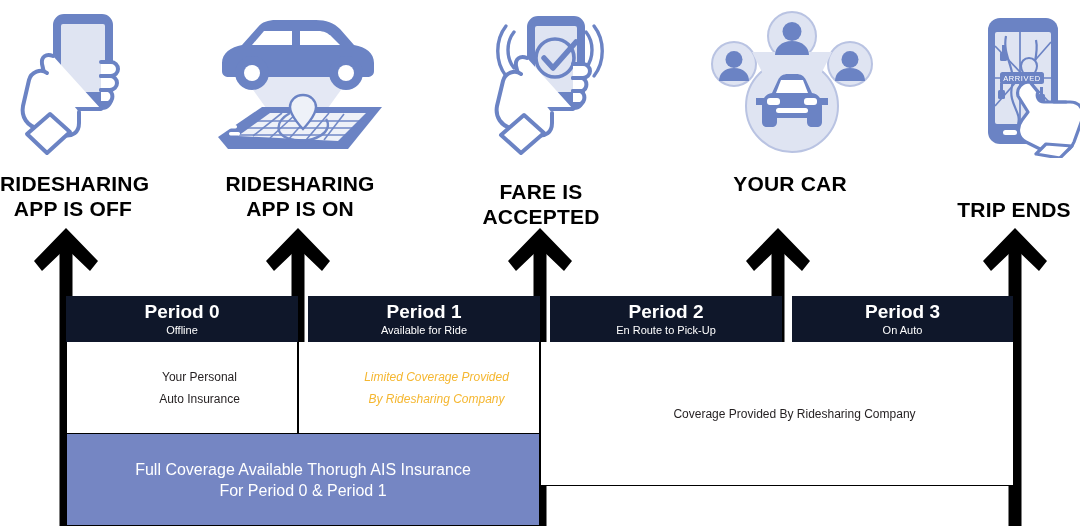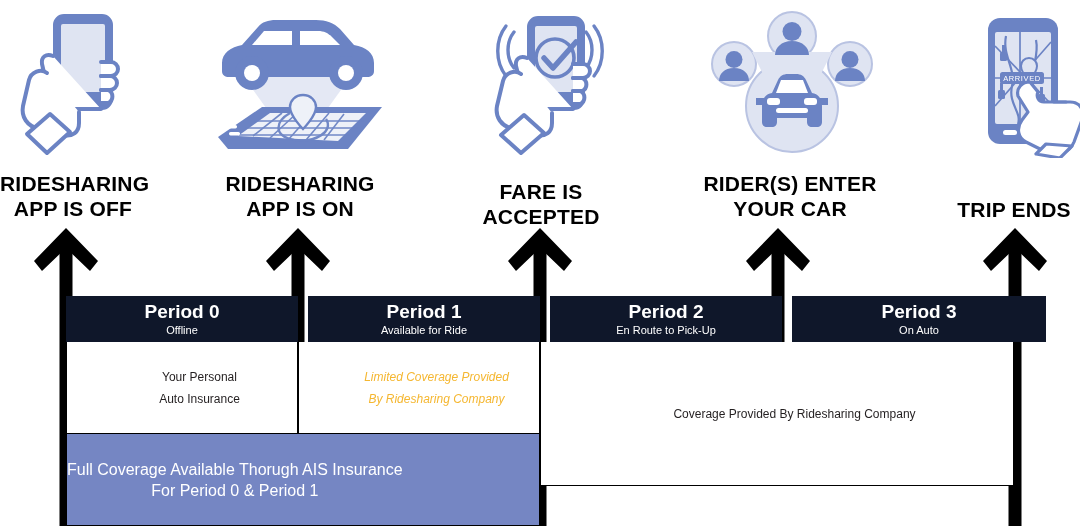"RIDER(S) ENTER" div { html: <div>RIDER(S) ENTER</div> -> none }
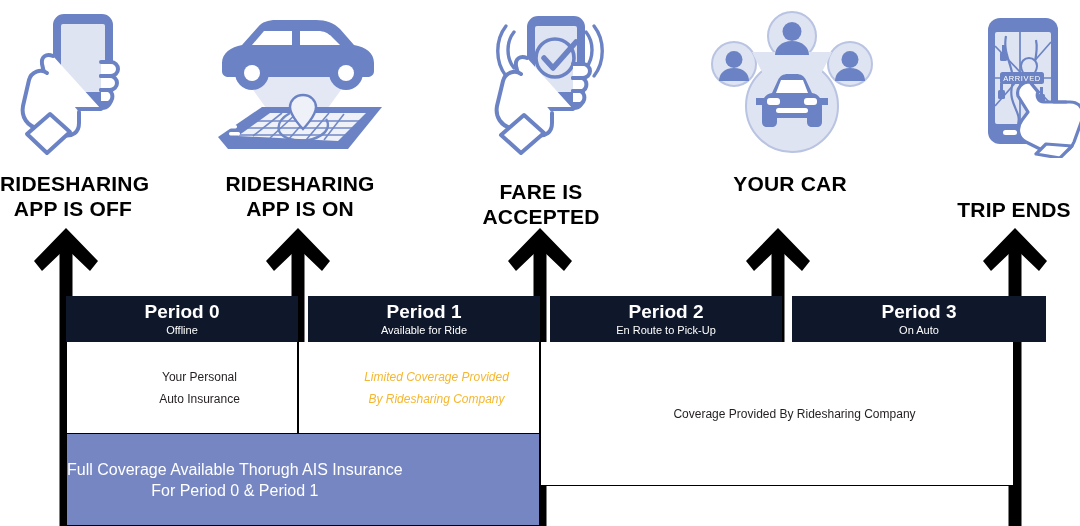"Period 3" div.hdr { width: 254px -> 221px }
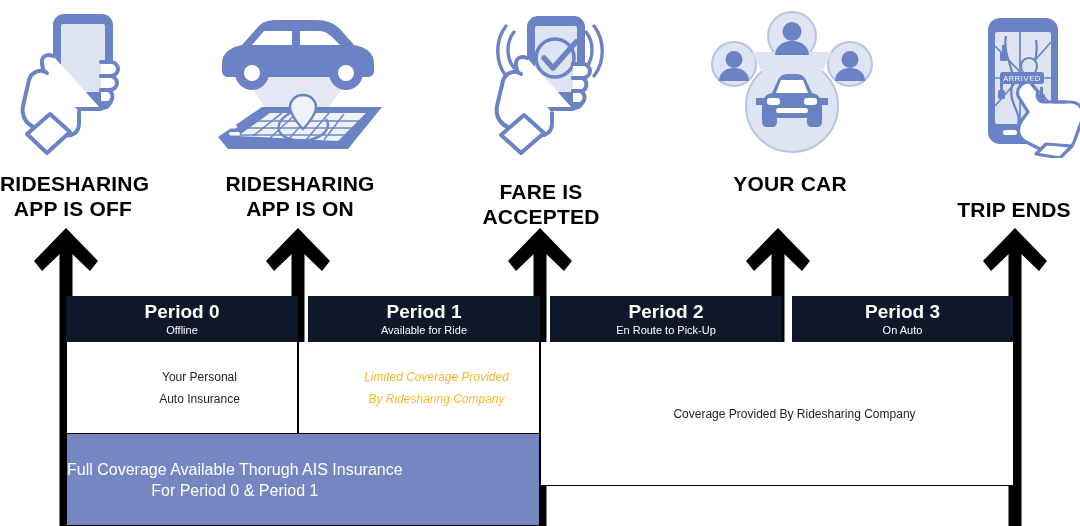"Full Coverage Available Thorugh AIS" .fullband { justify-content: flex-start -> center }
